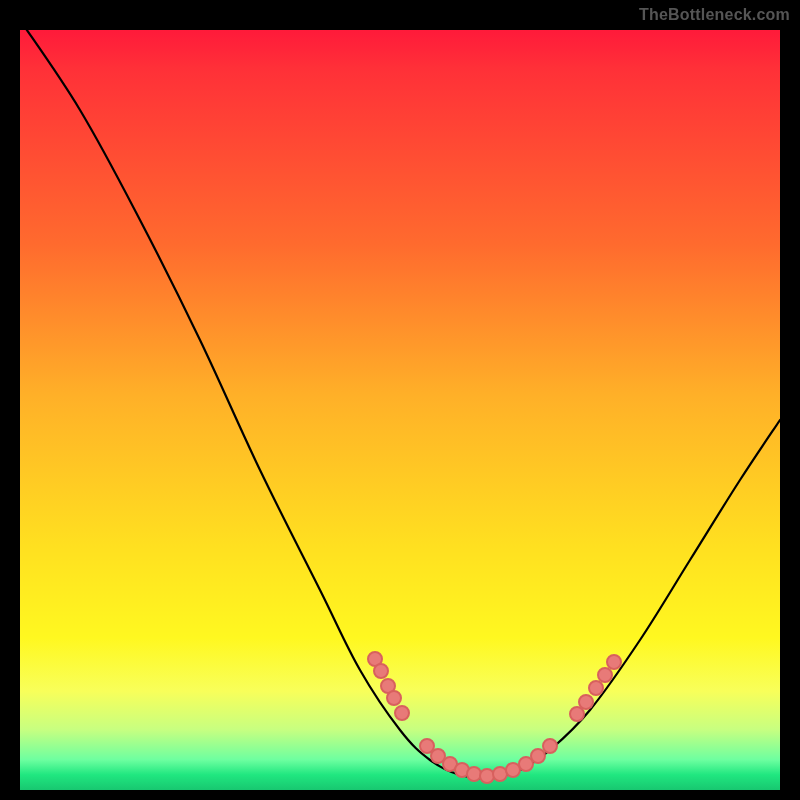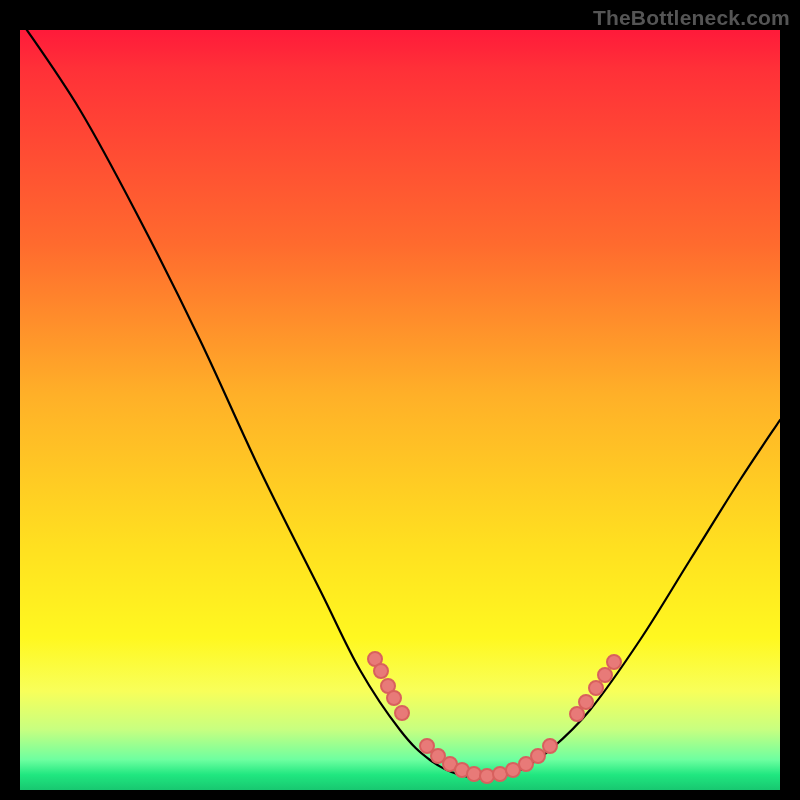"TheBottleneck.com" .watermark { font-size: 21px -> 16px }
